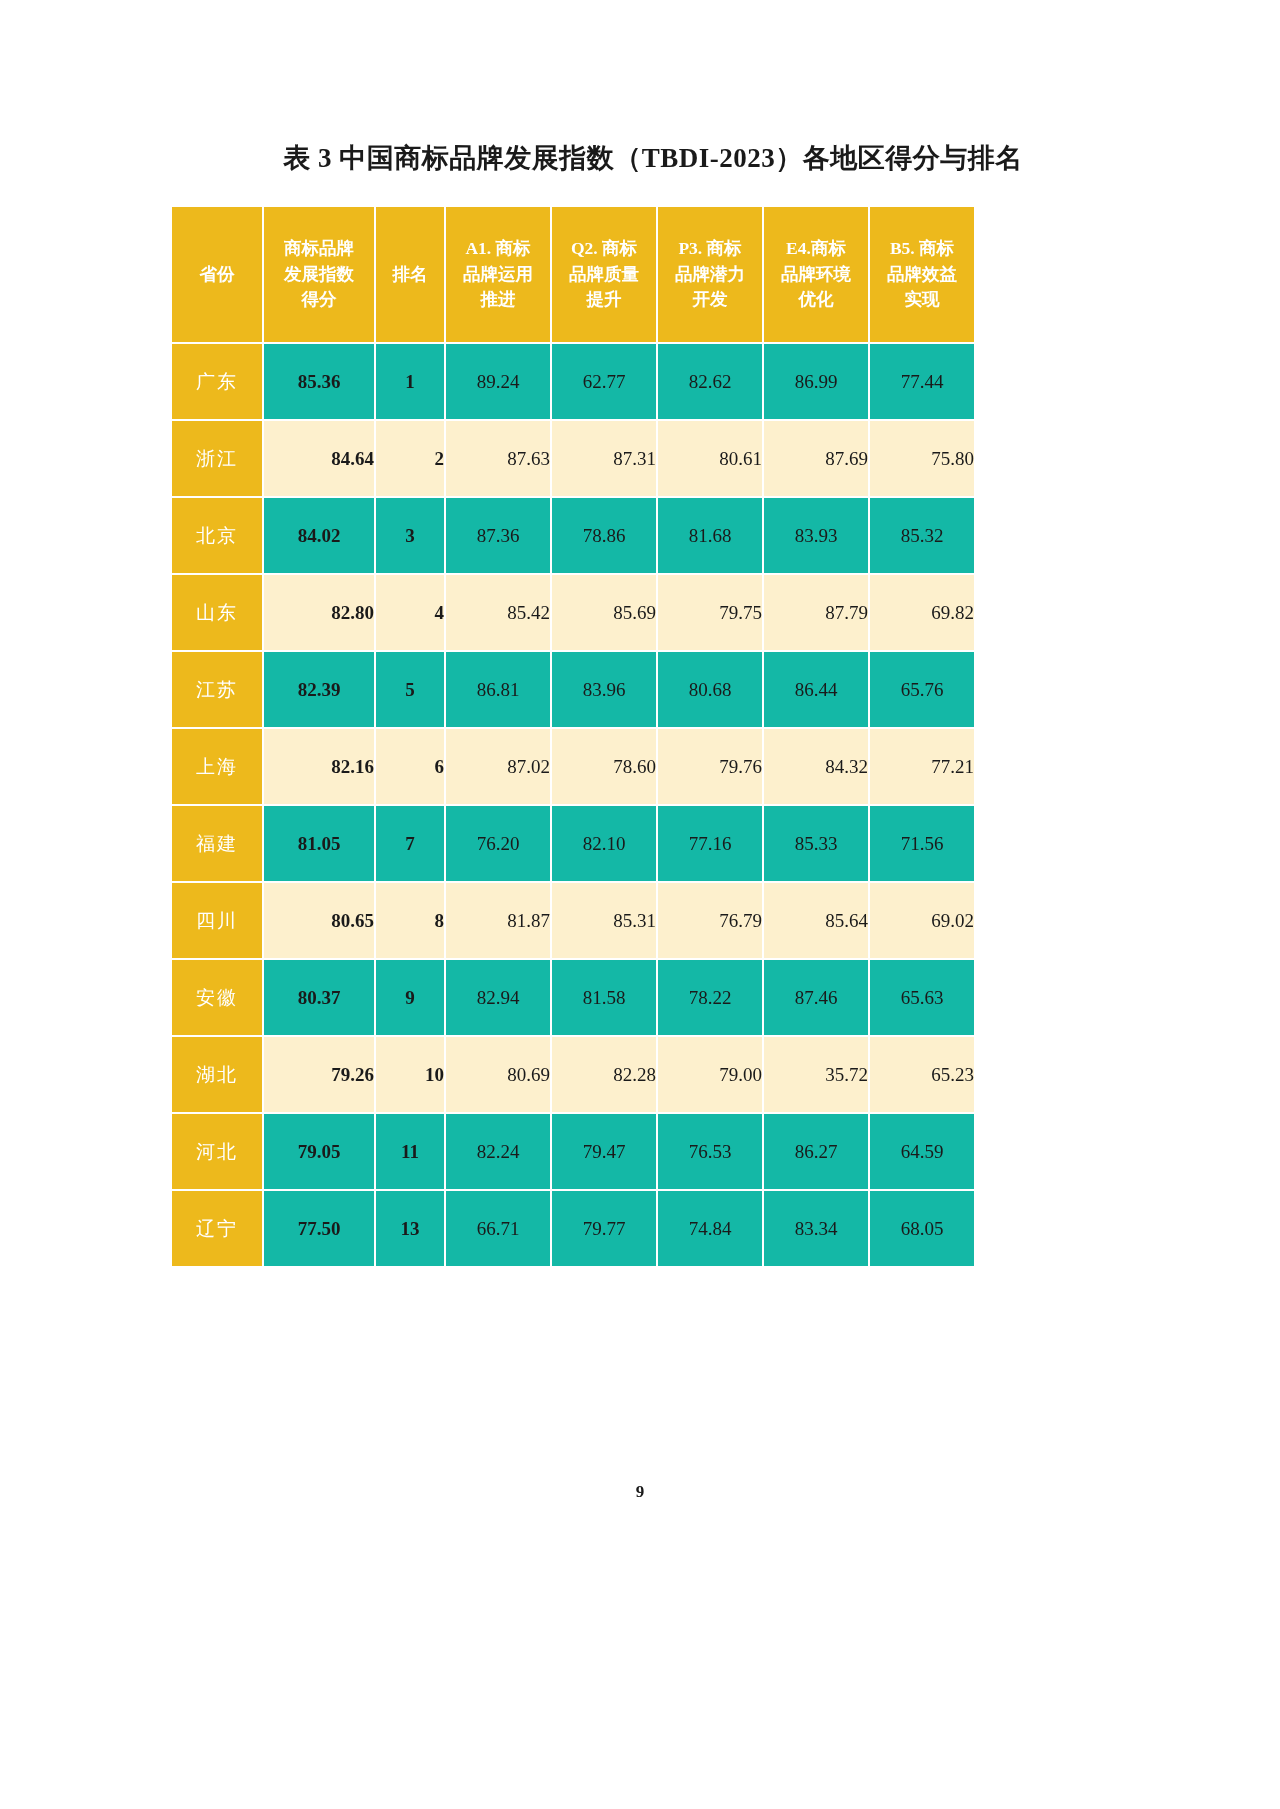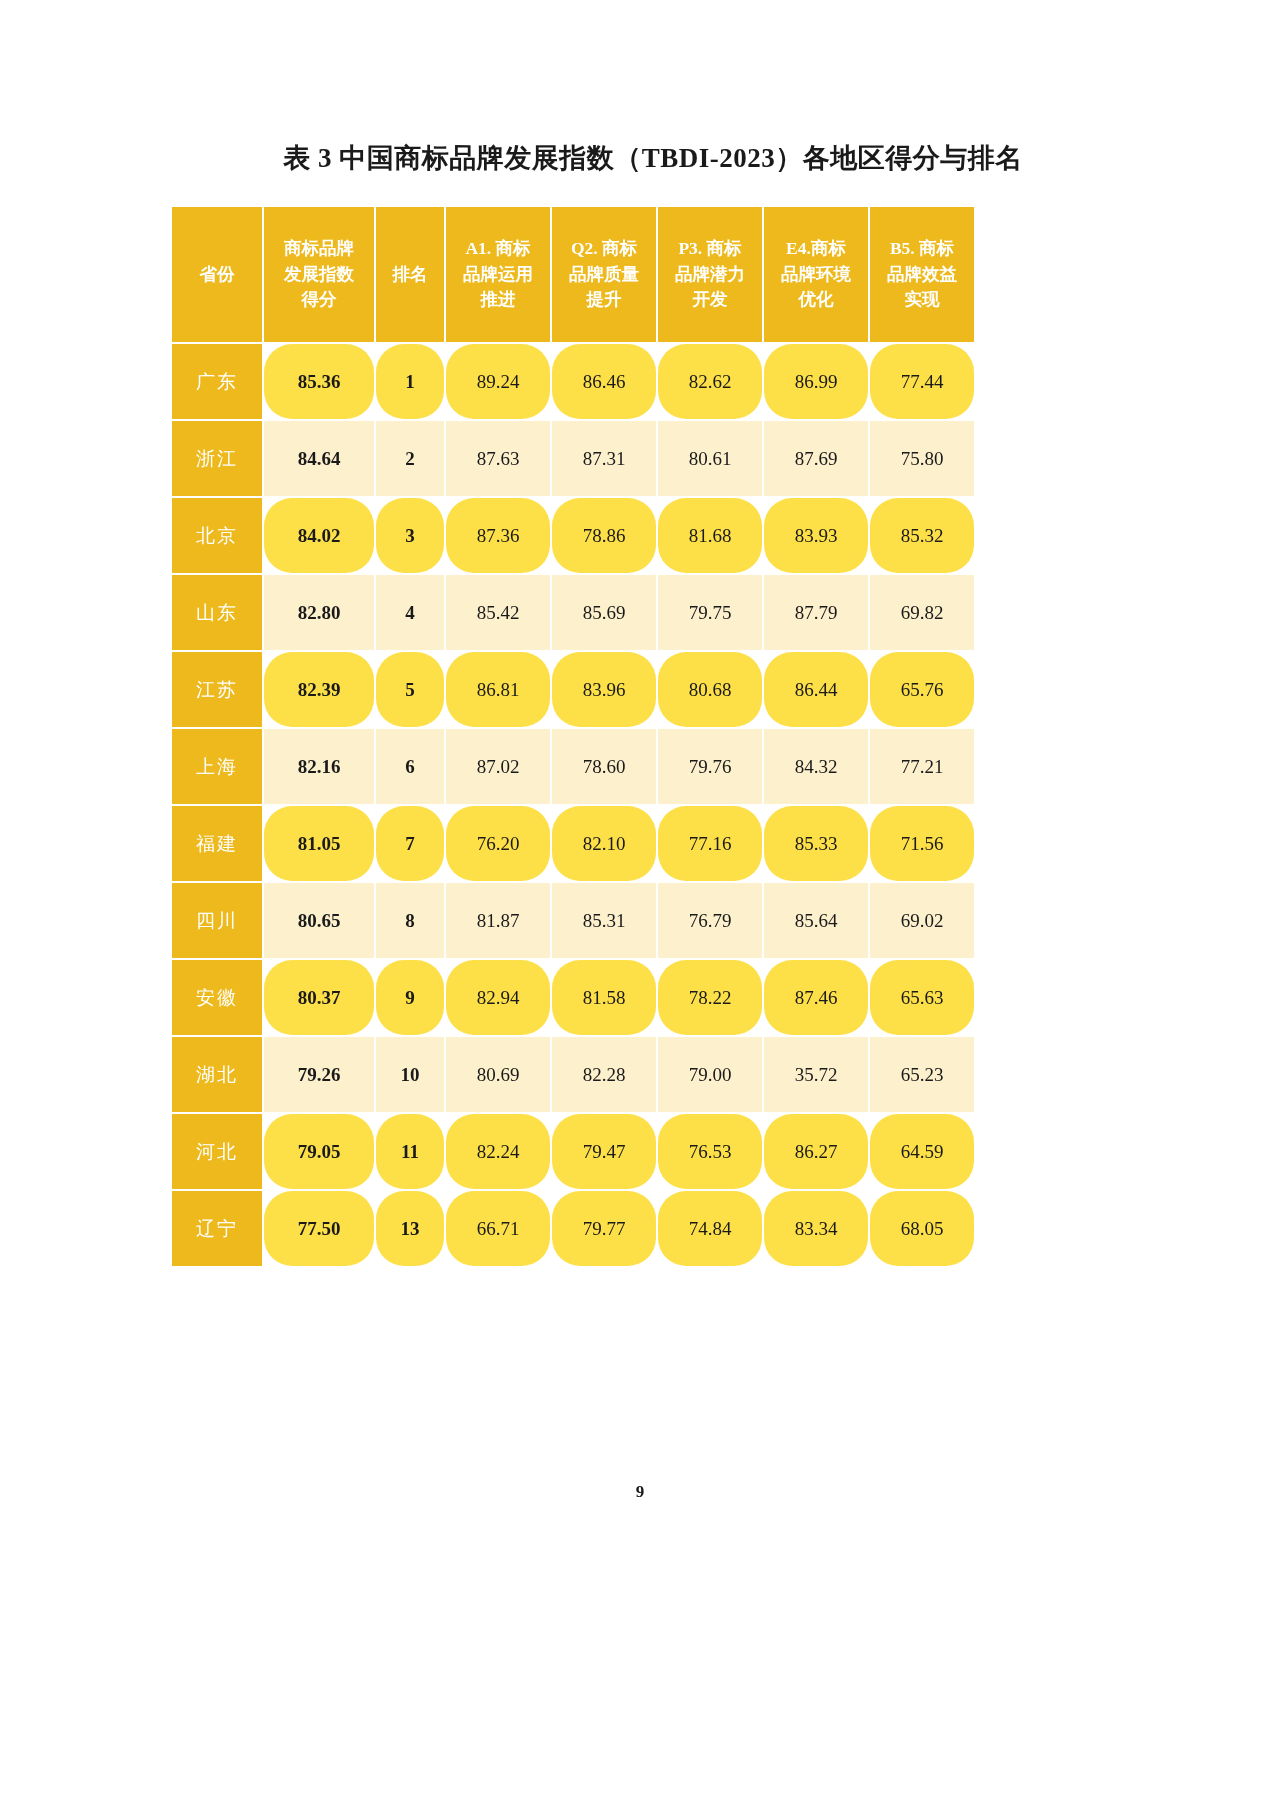"85.36" tbody tr.alt-a td.data { background: #fde047 -> #14b8a6; border-radius: 28px -> none }
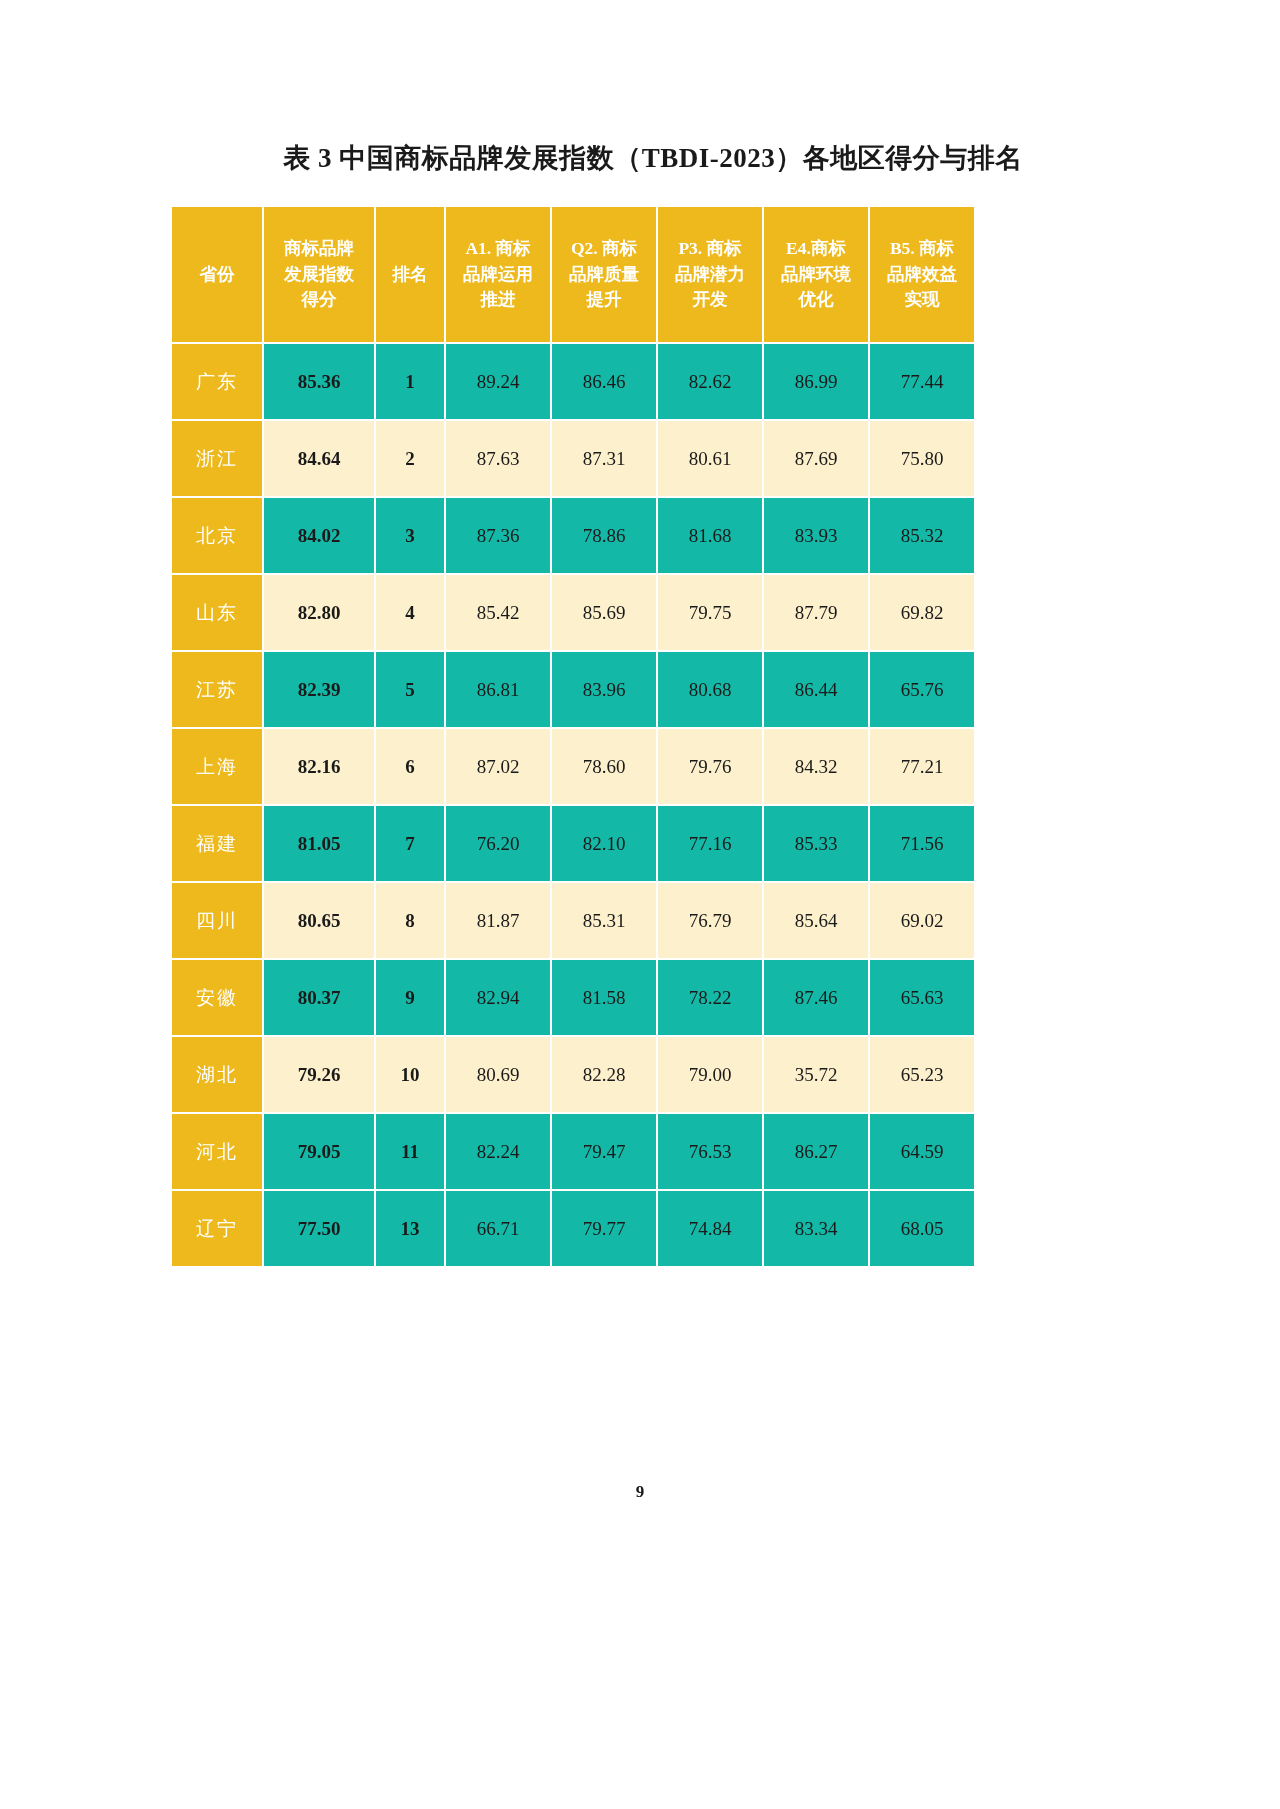"86.46" td.data { text: 86.46 -> 62.77 }
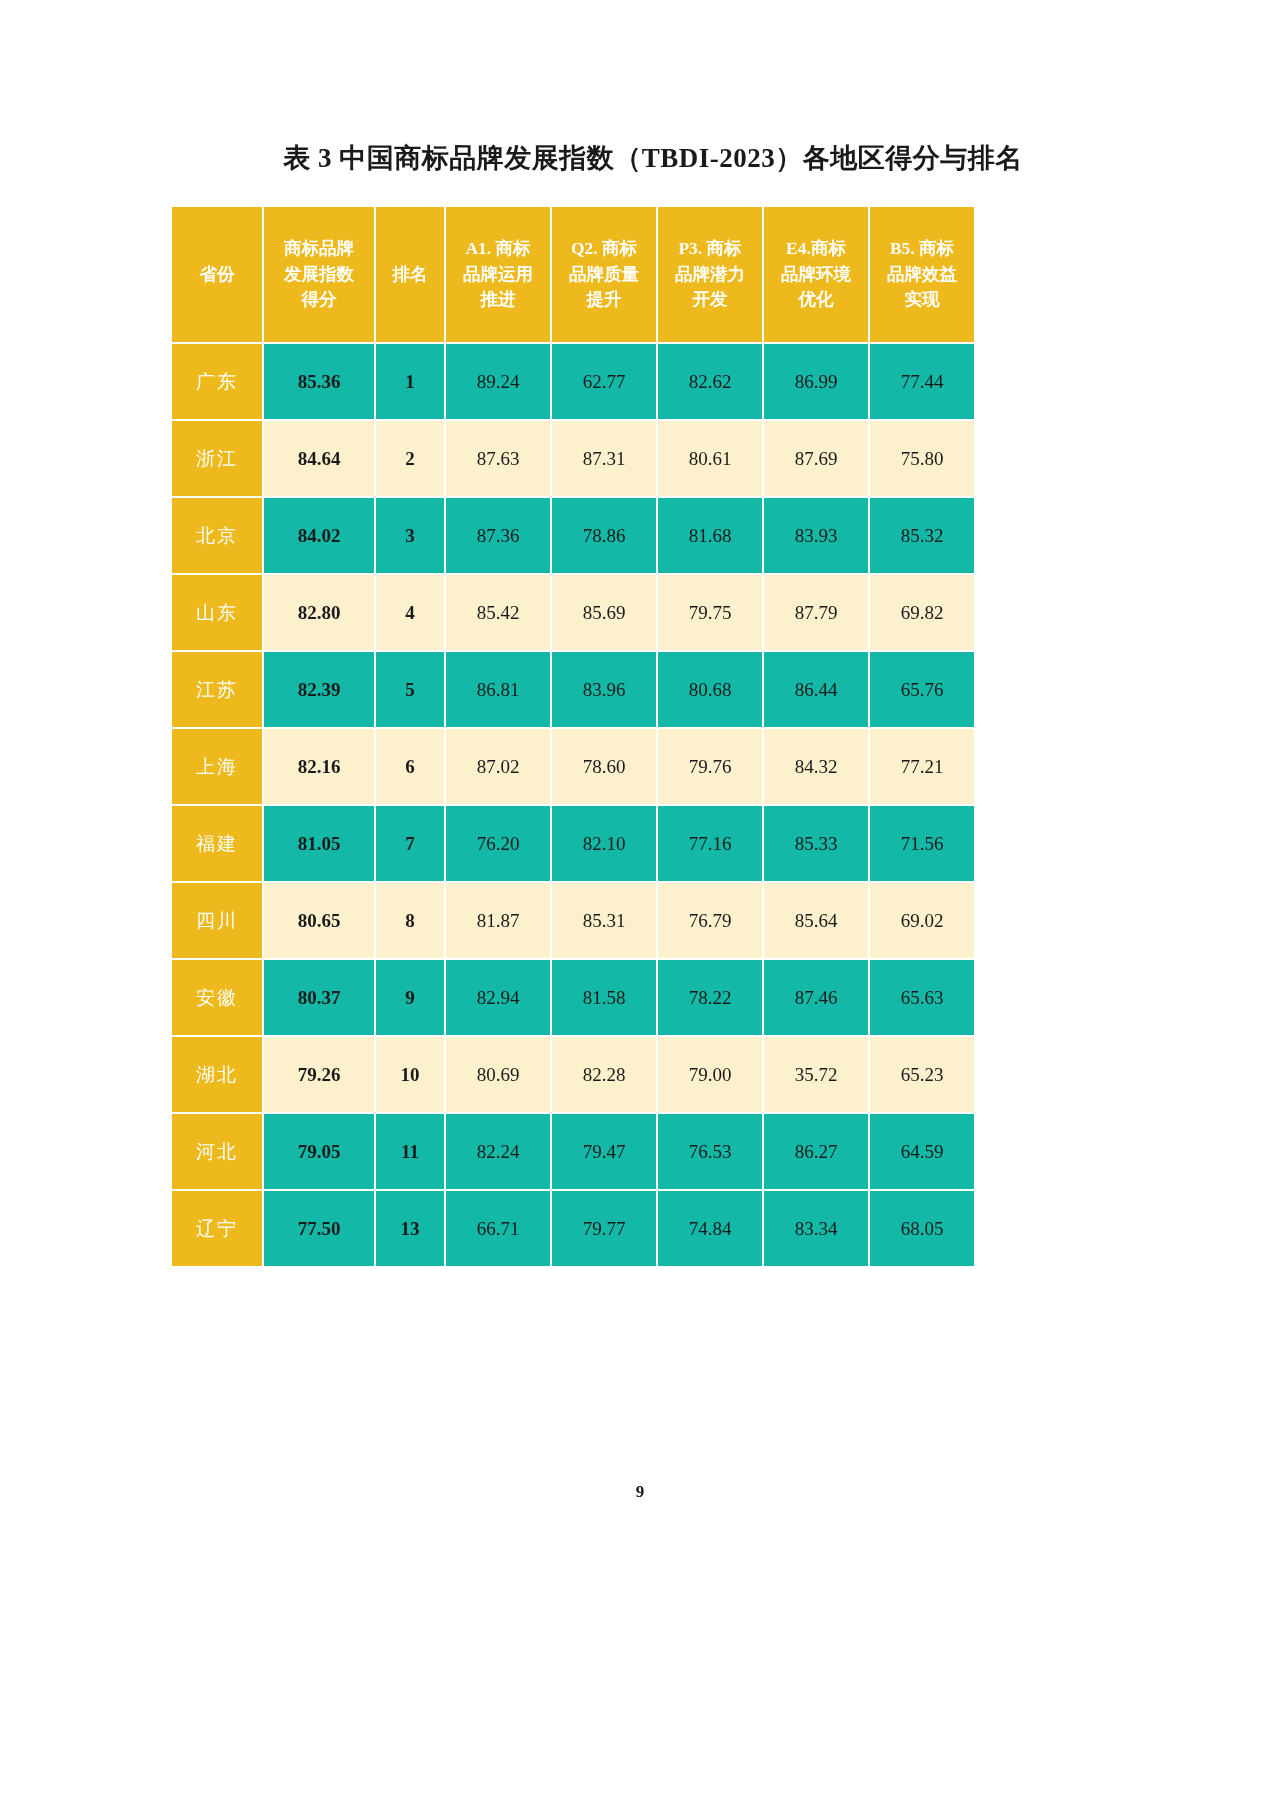"84.64" tbody tr.alt-b td.data { text-align: none -> right }
